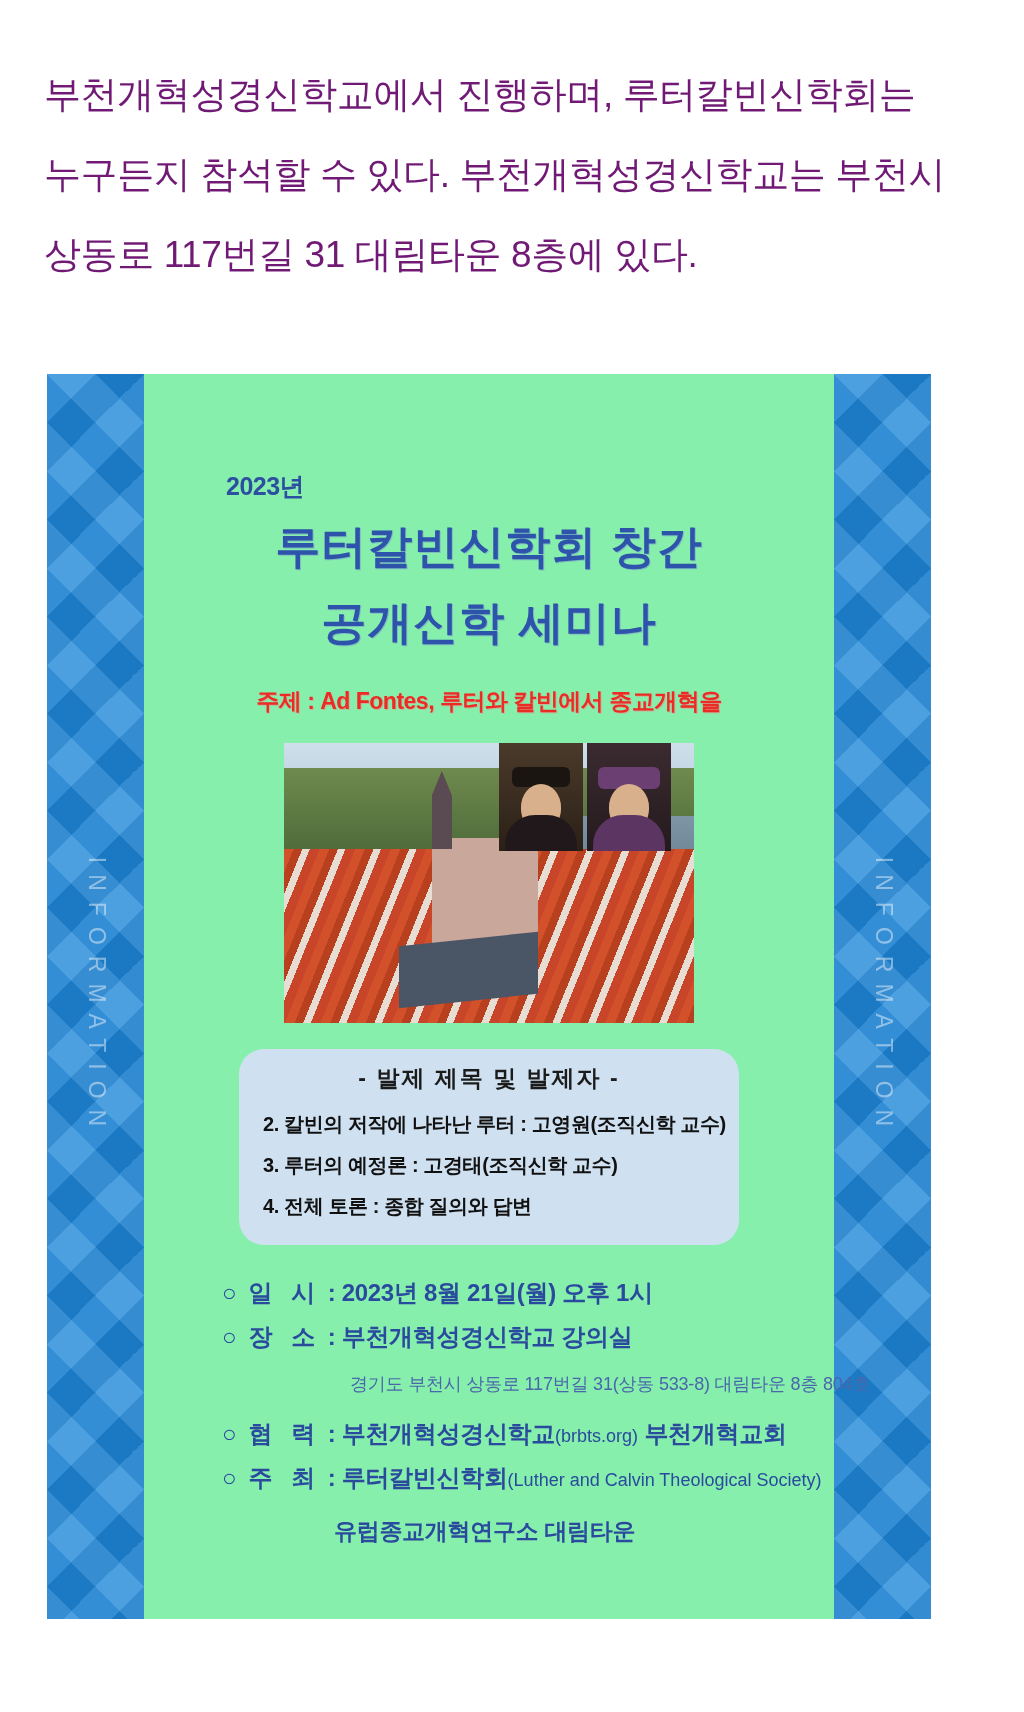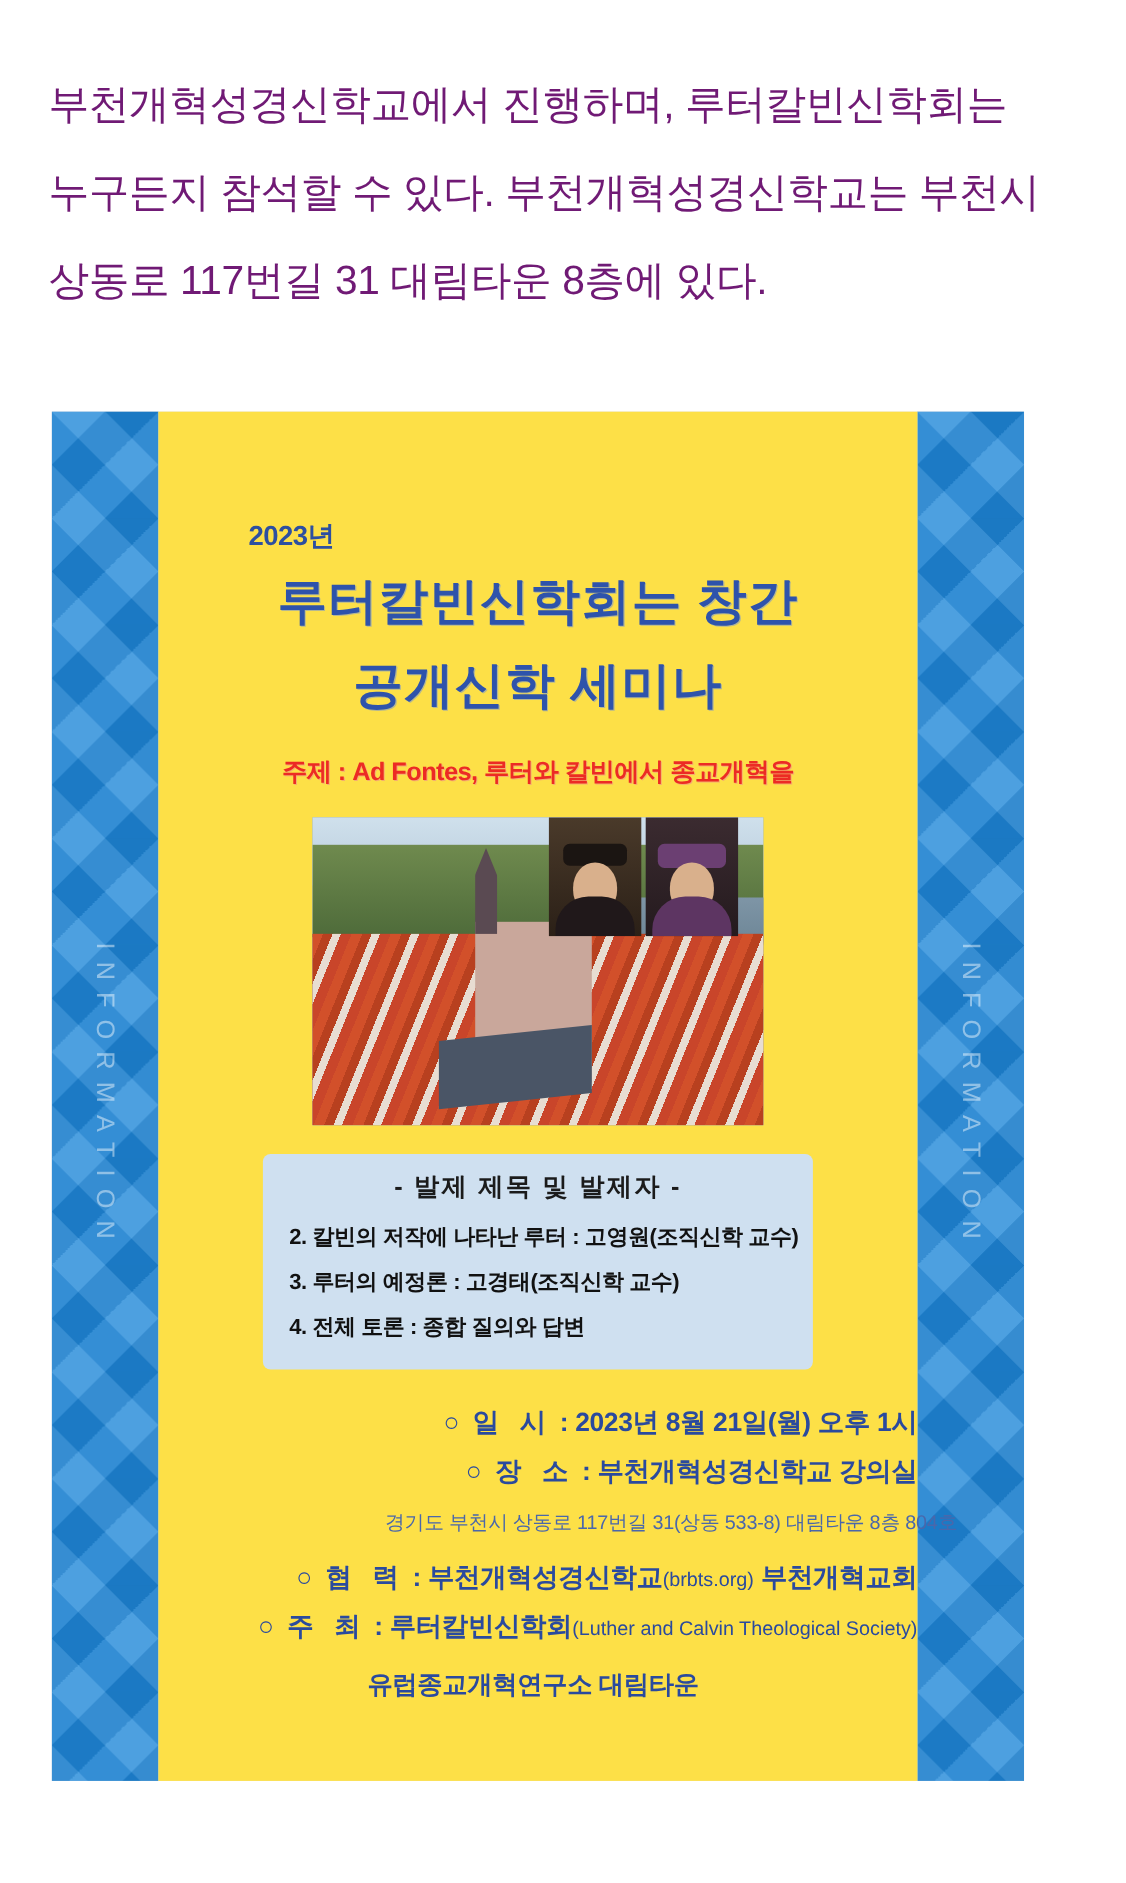"2023년" .poster-inner { background: #fde047 -> #86efac }
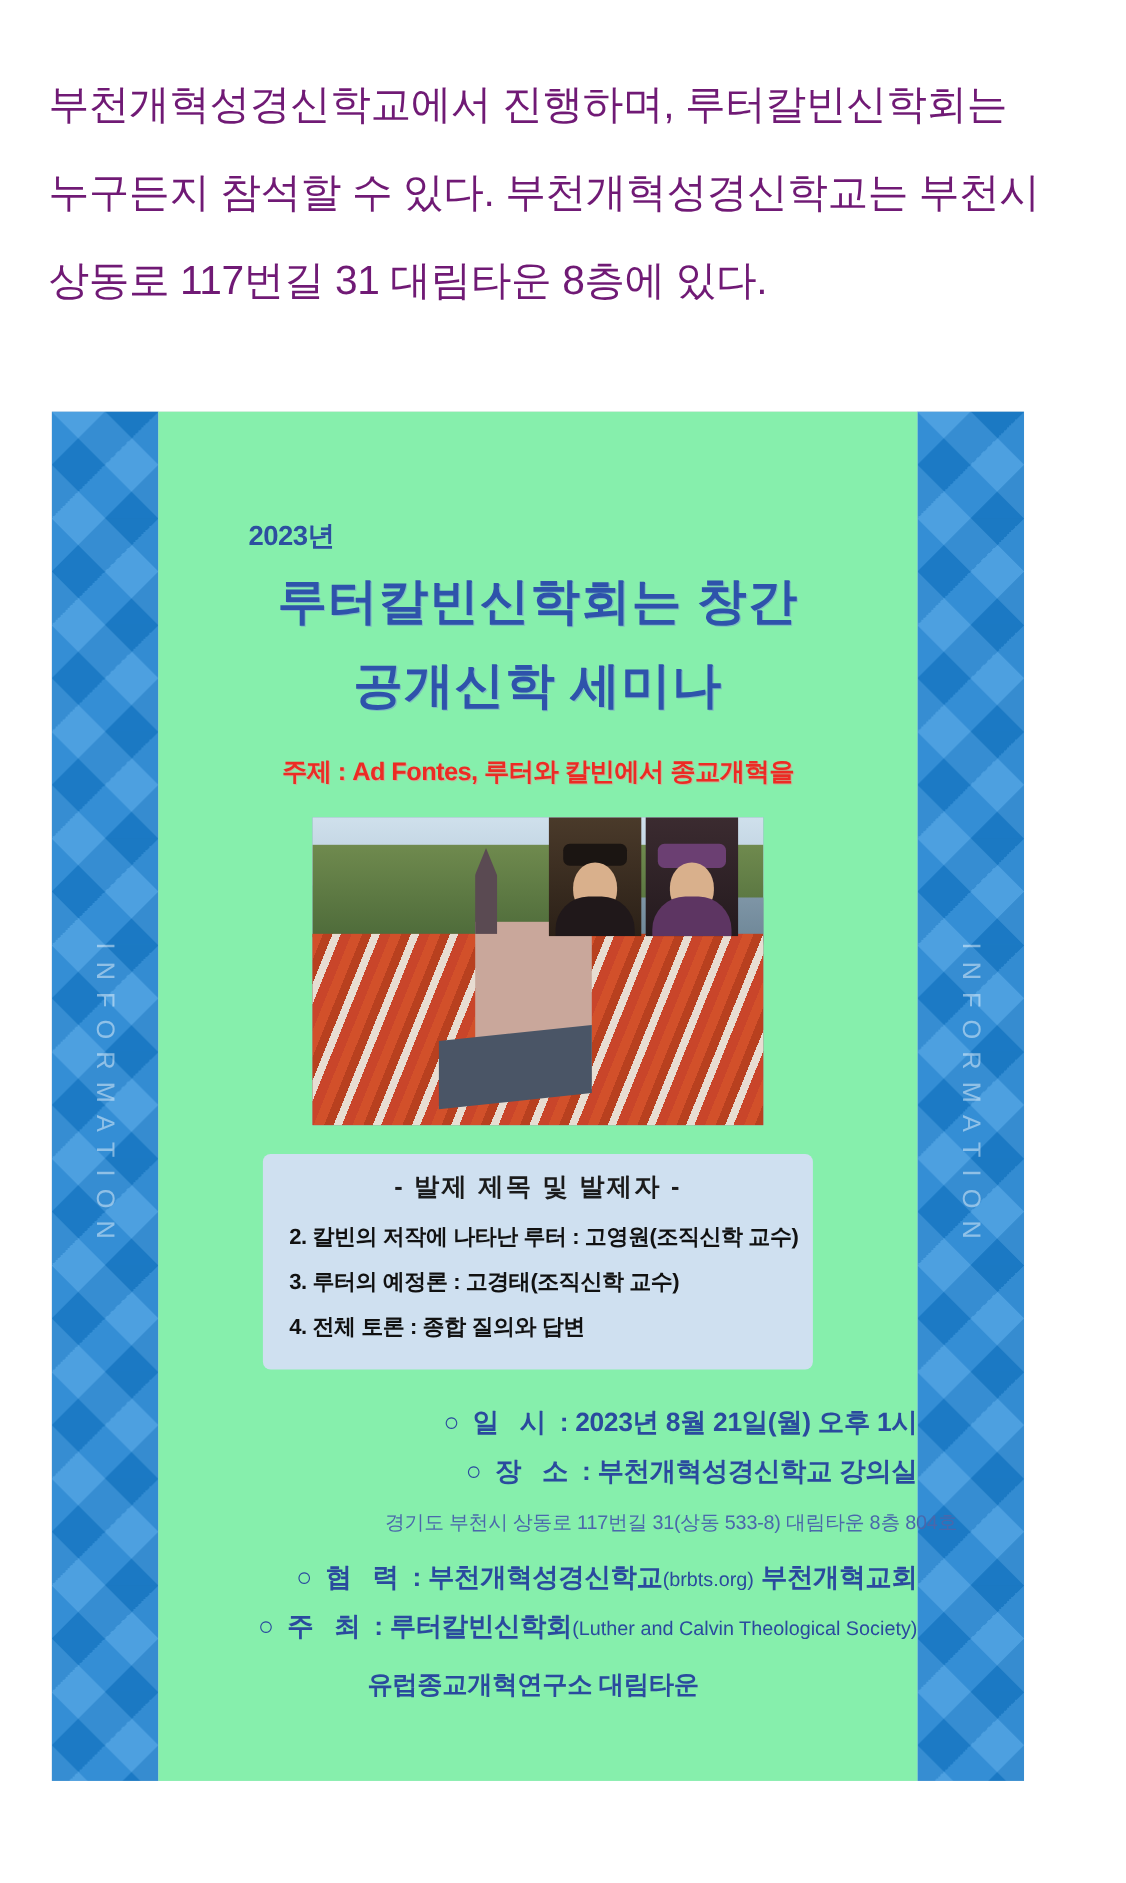"루터칼빈신학회는 창간" p.title-line { text: 루터칼빈신학회는 -> 루터칼빈신학회 }
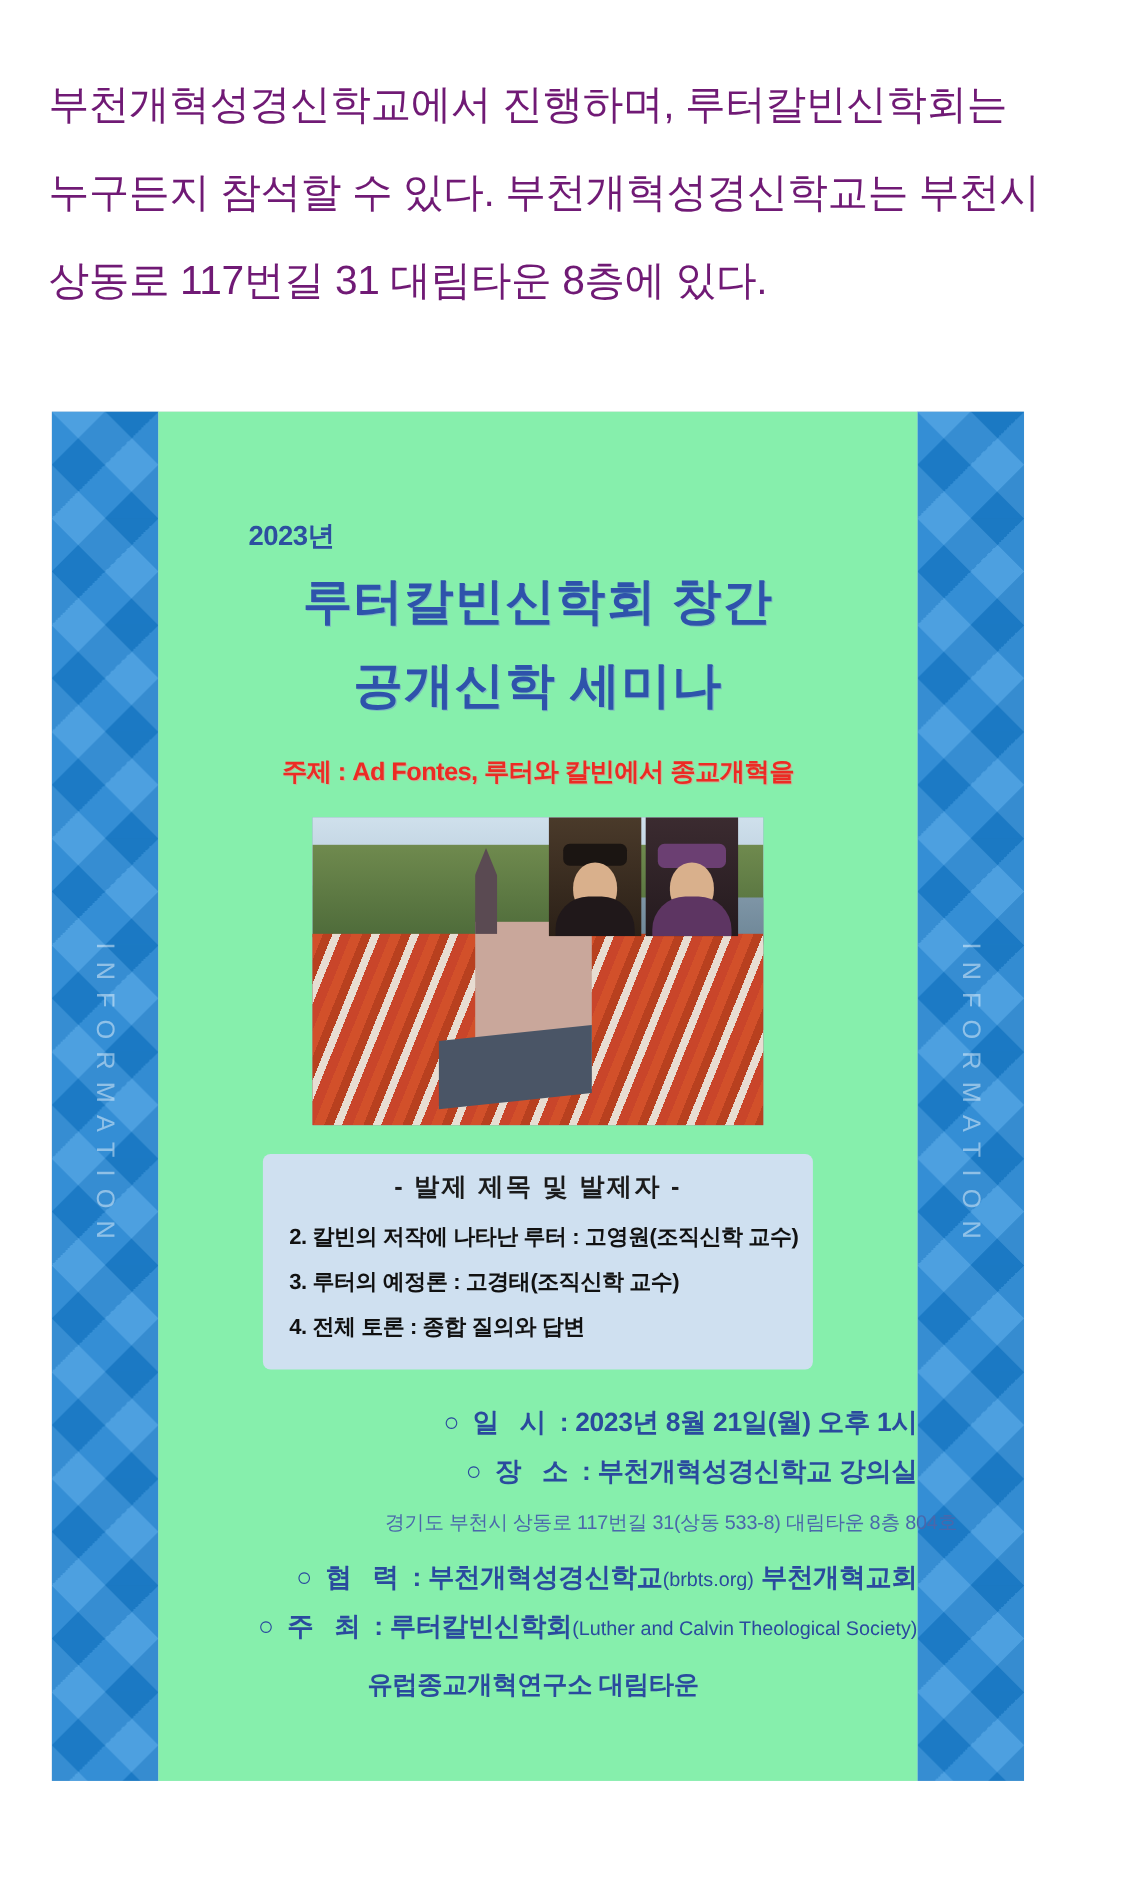"- 발제 제목 및 발제자" .list-box { border-radius: 7px -> 25px }
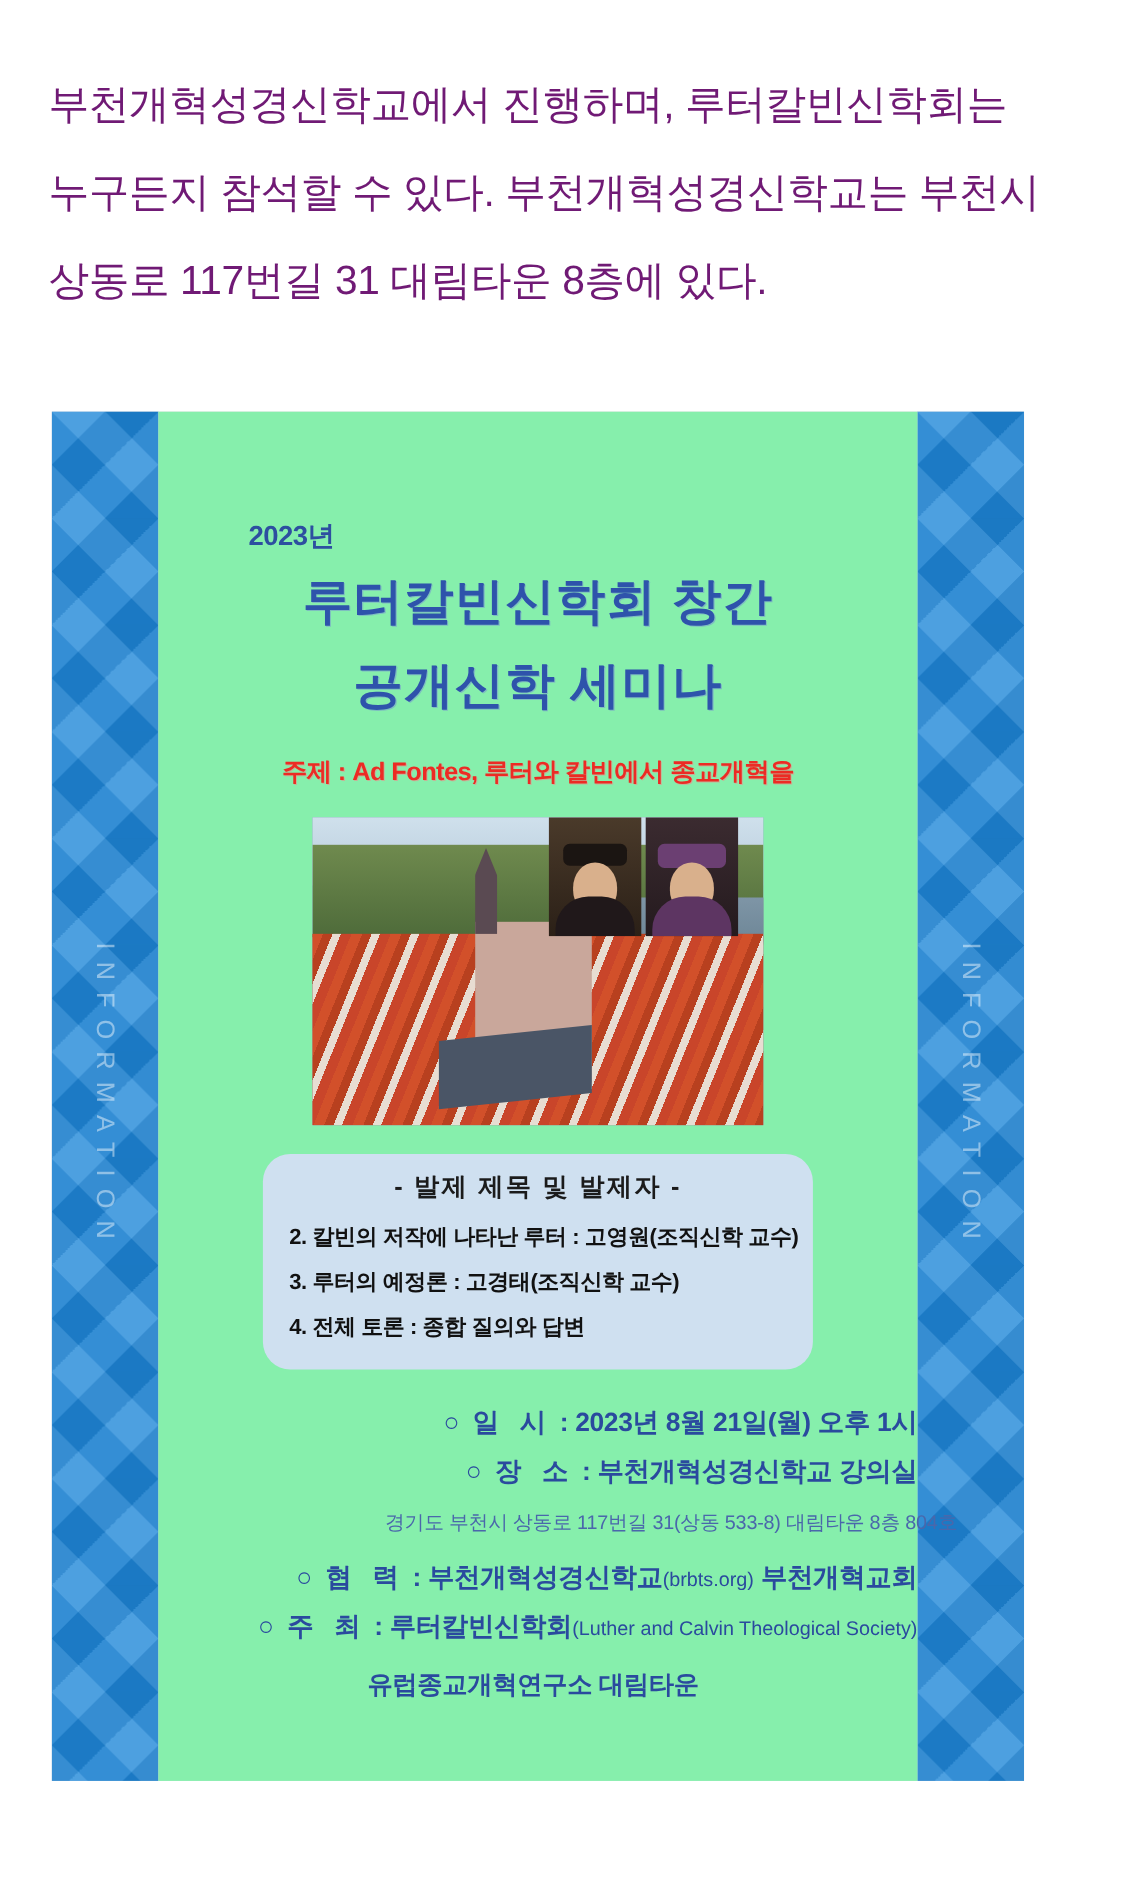"○ 일 시 : 2023년" .info-row { text-align: right -> none }
